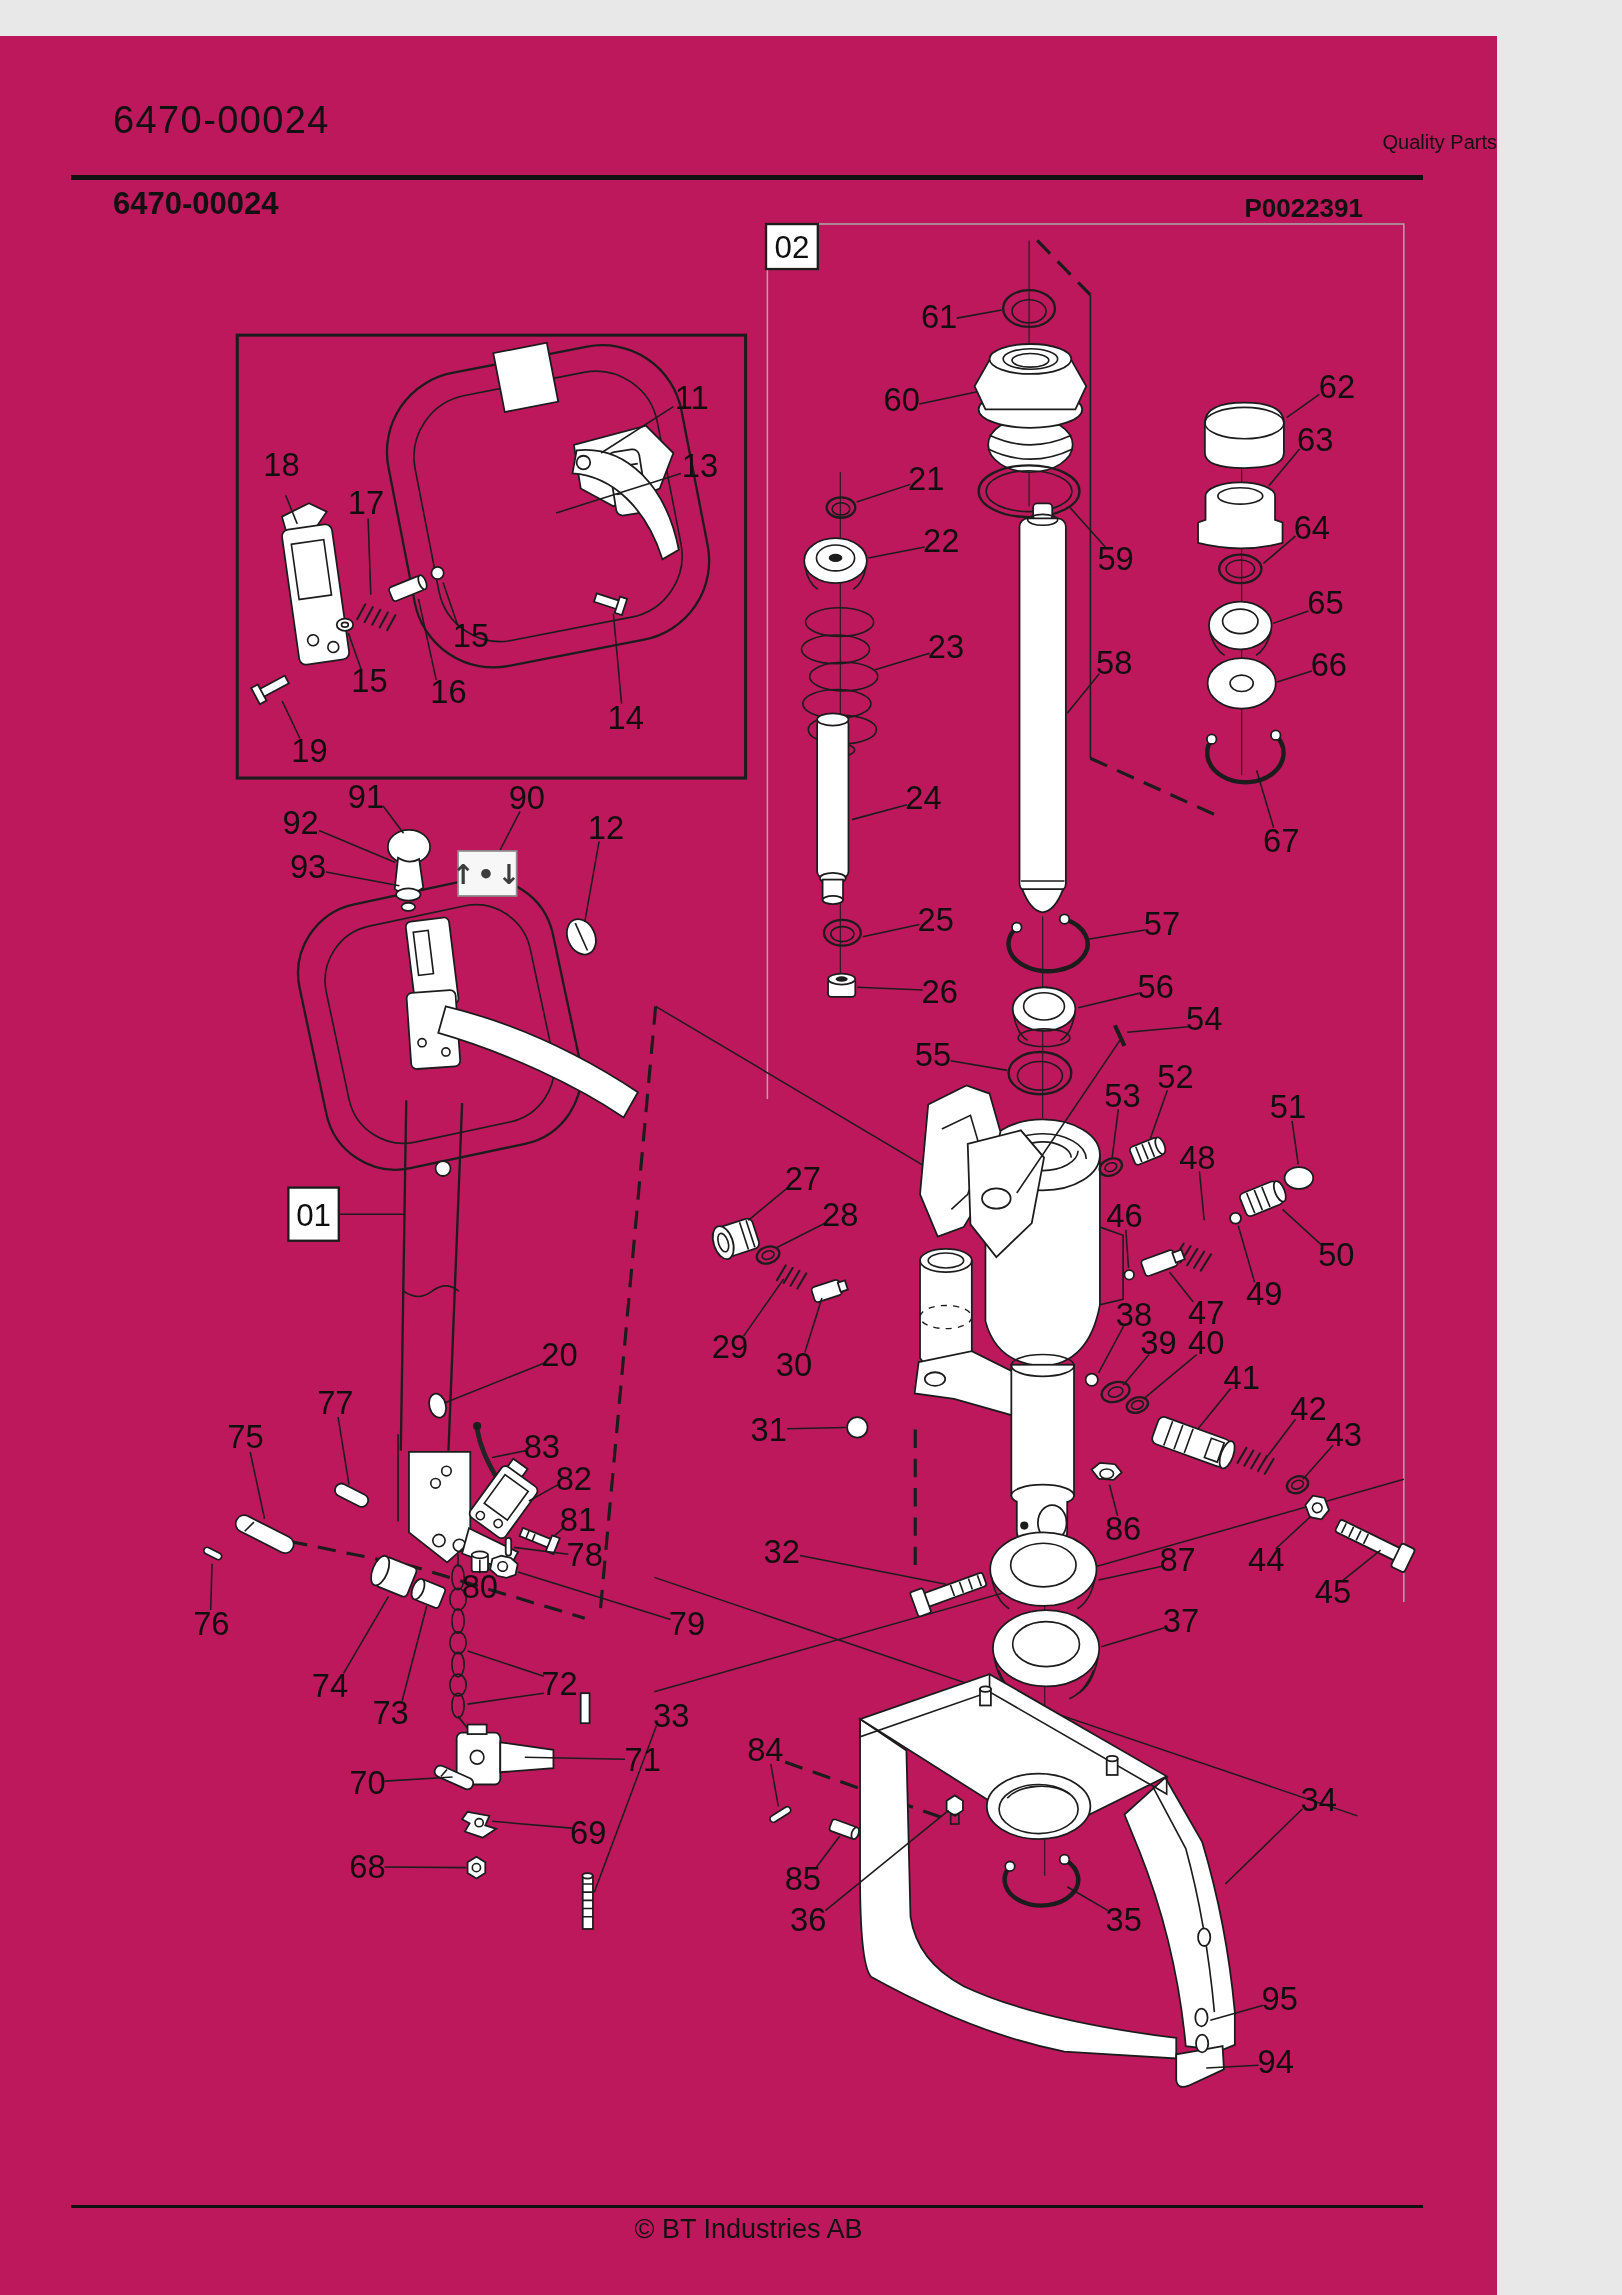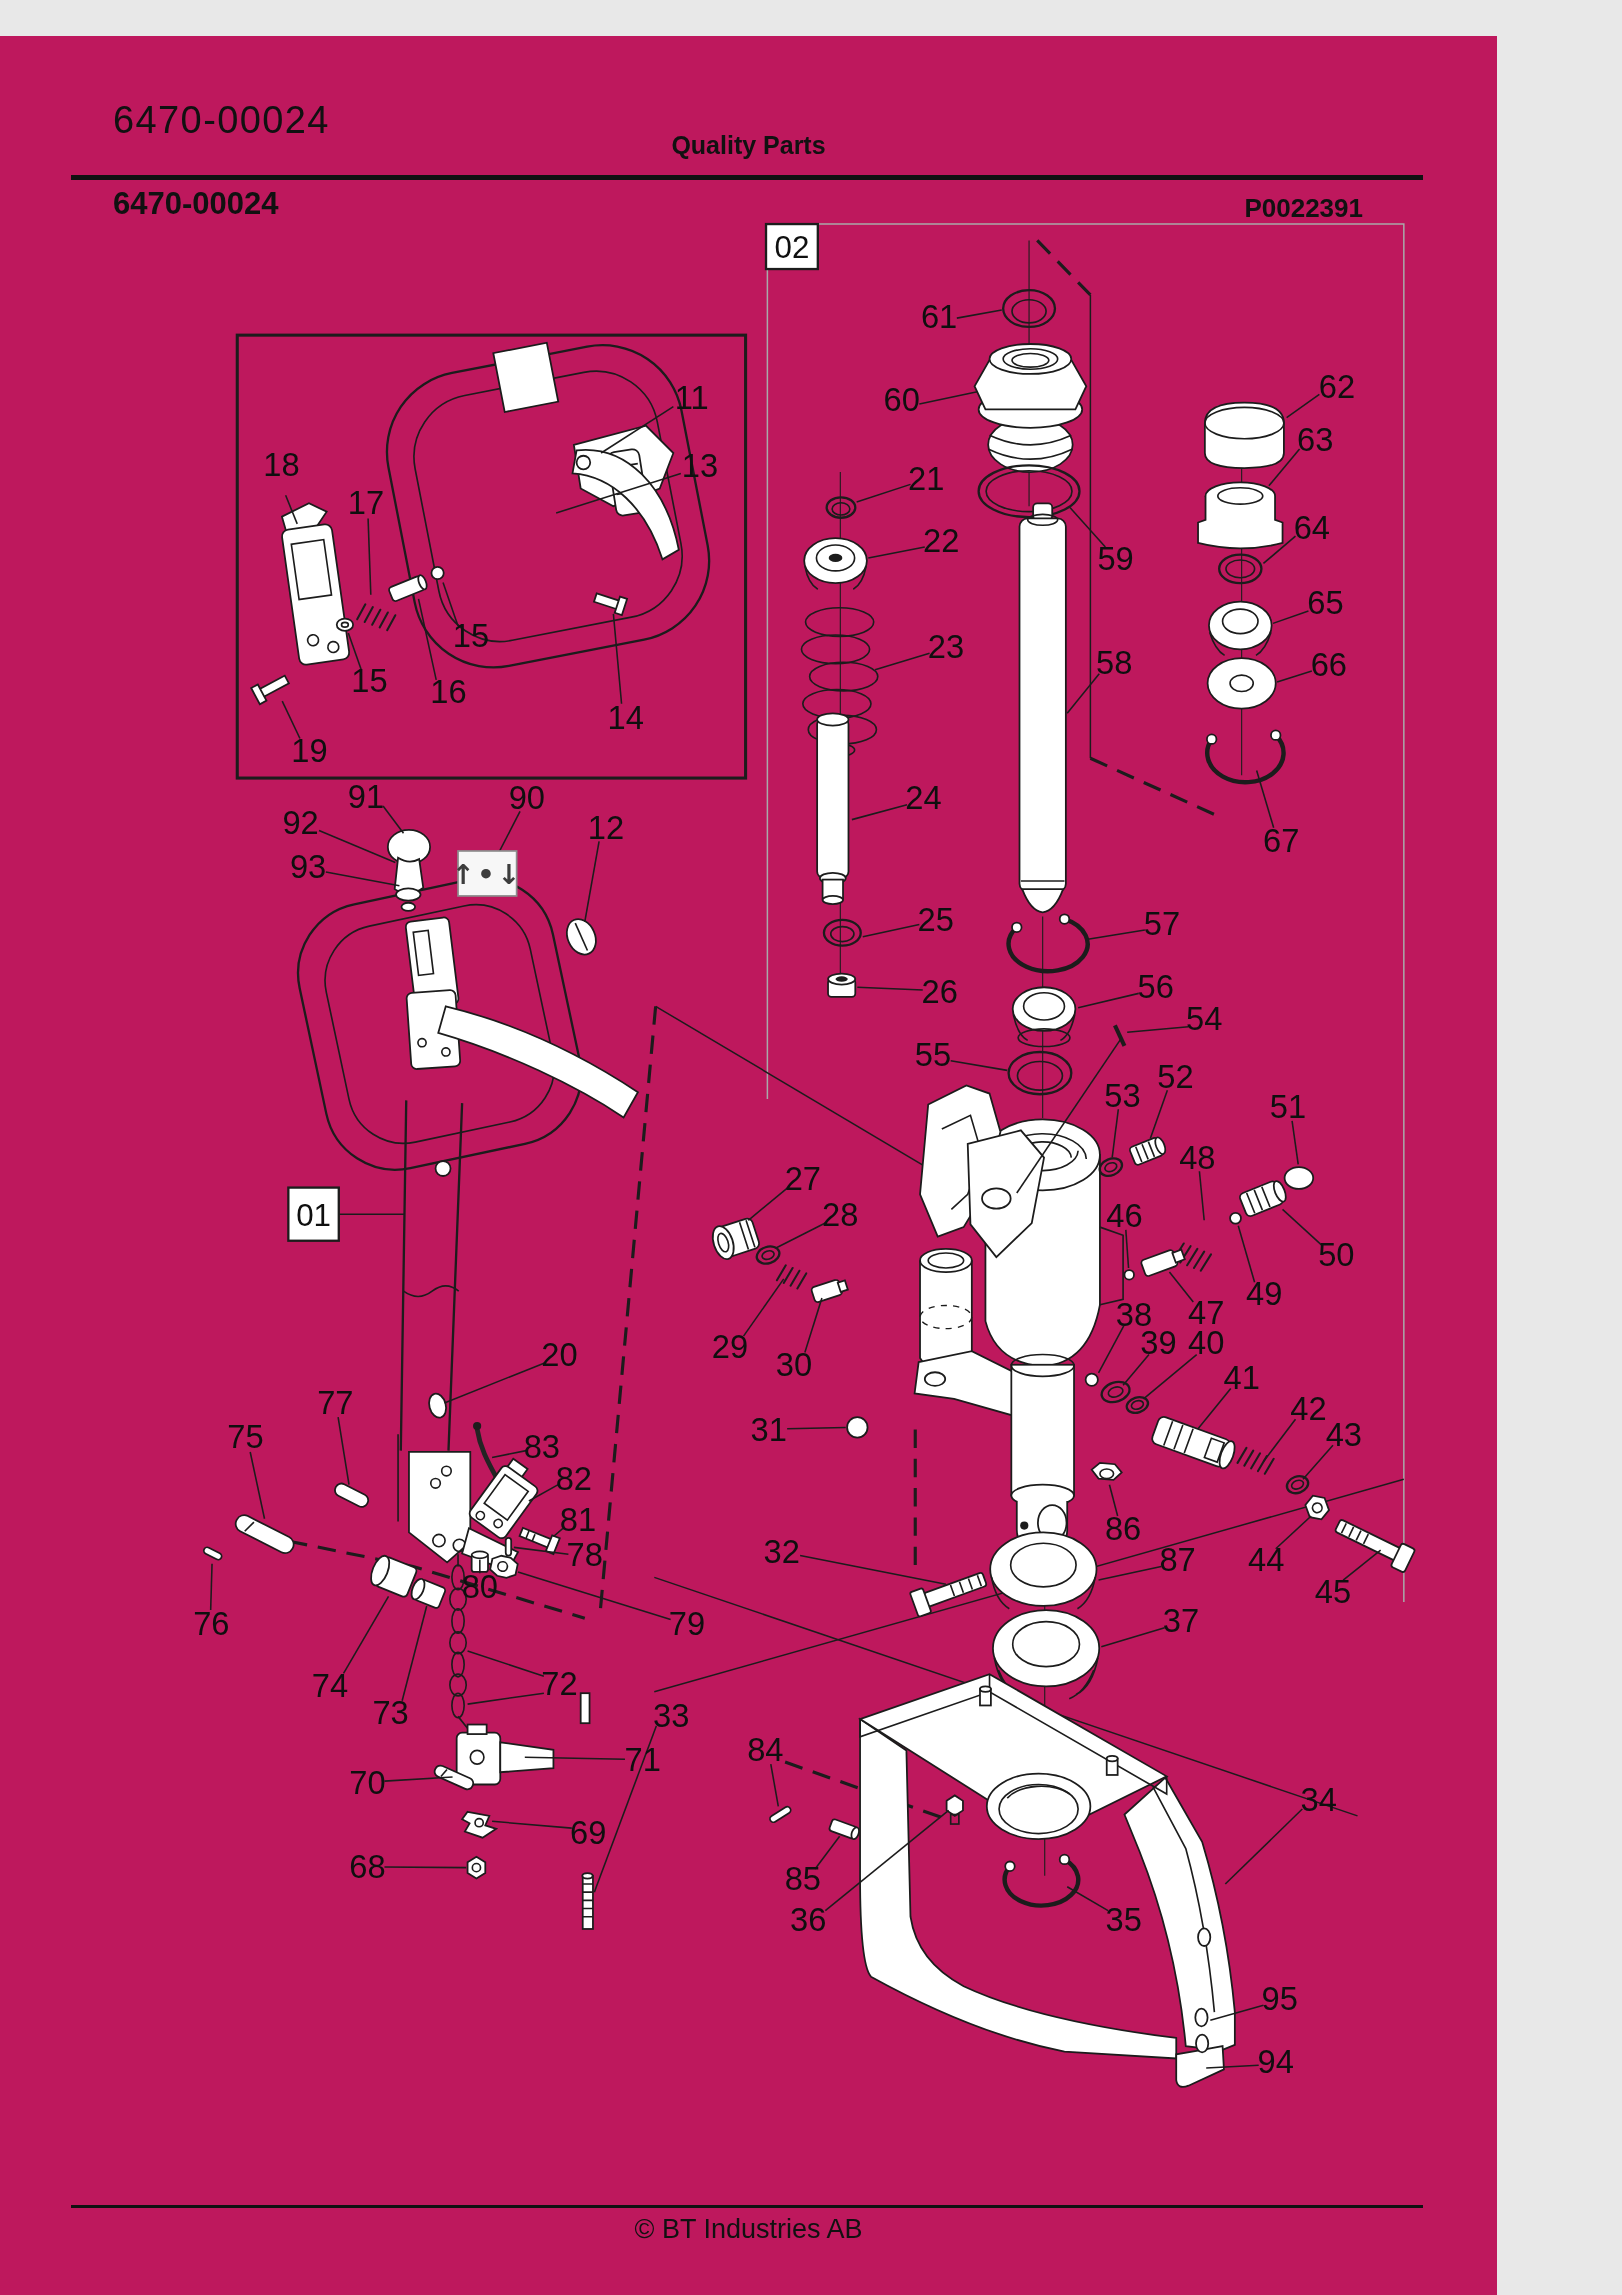"Quality Parts" .title { font-size: 25px -> 20px; font-weight: 700 -> 400; text-align: center -> right }
